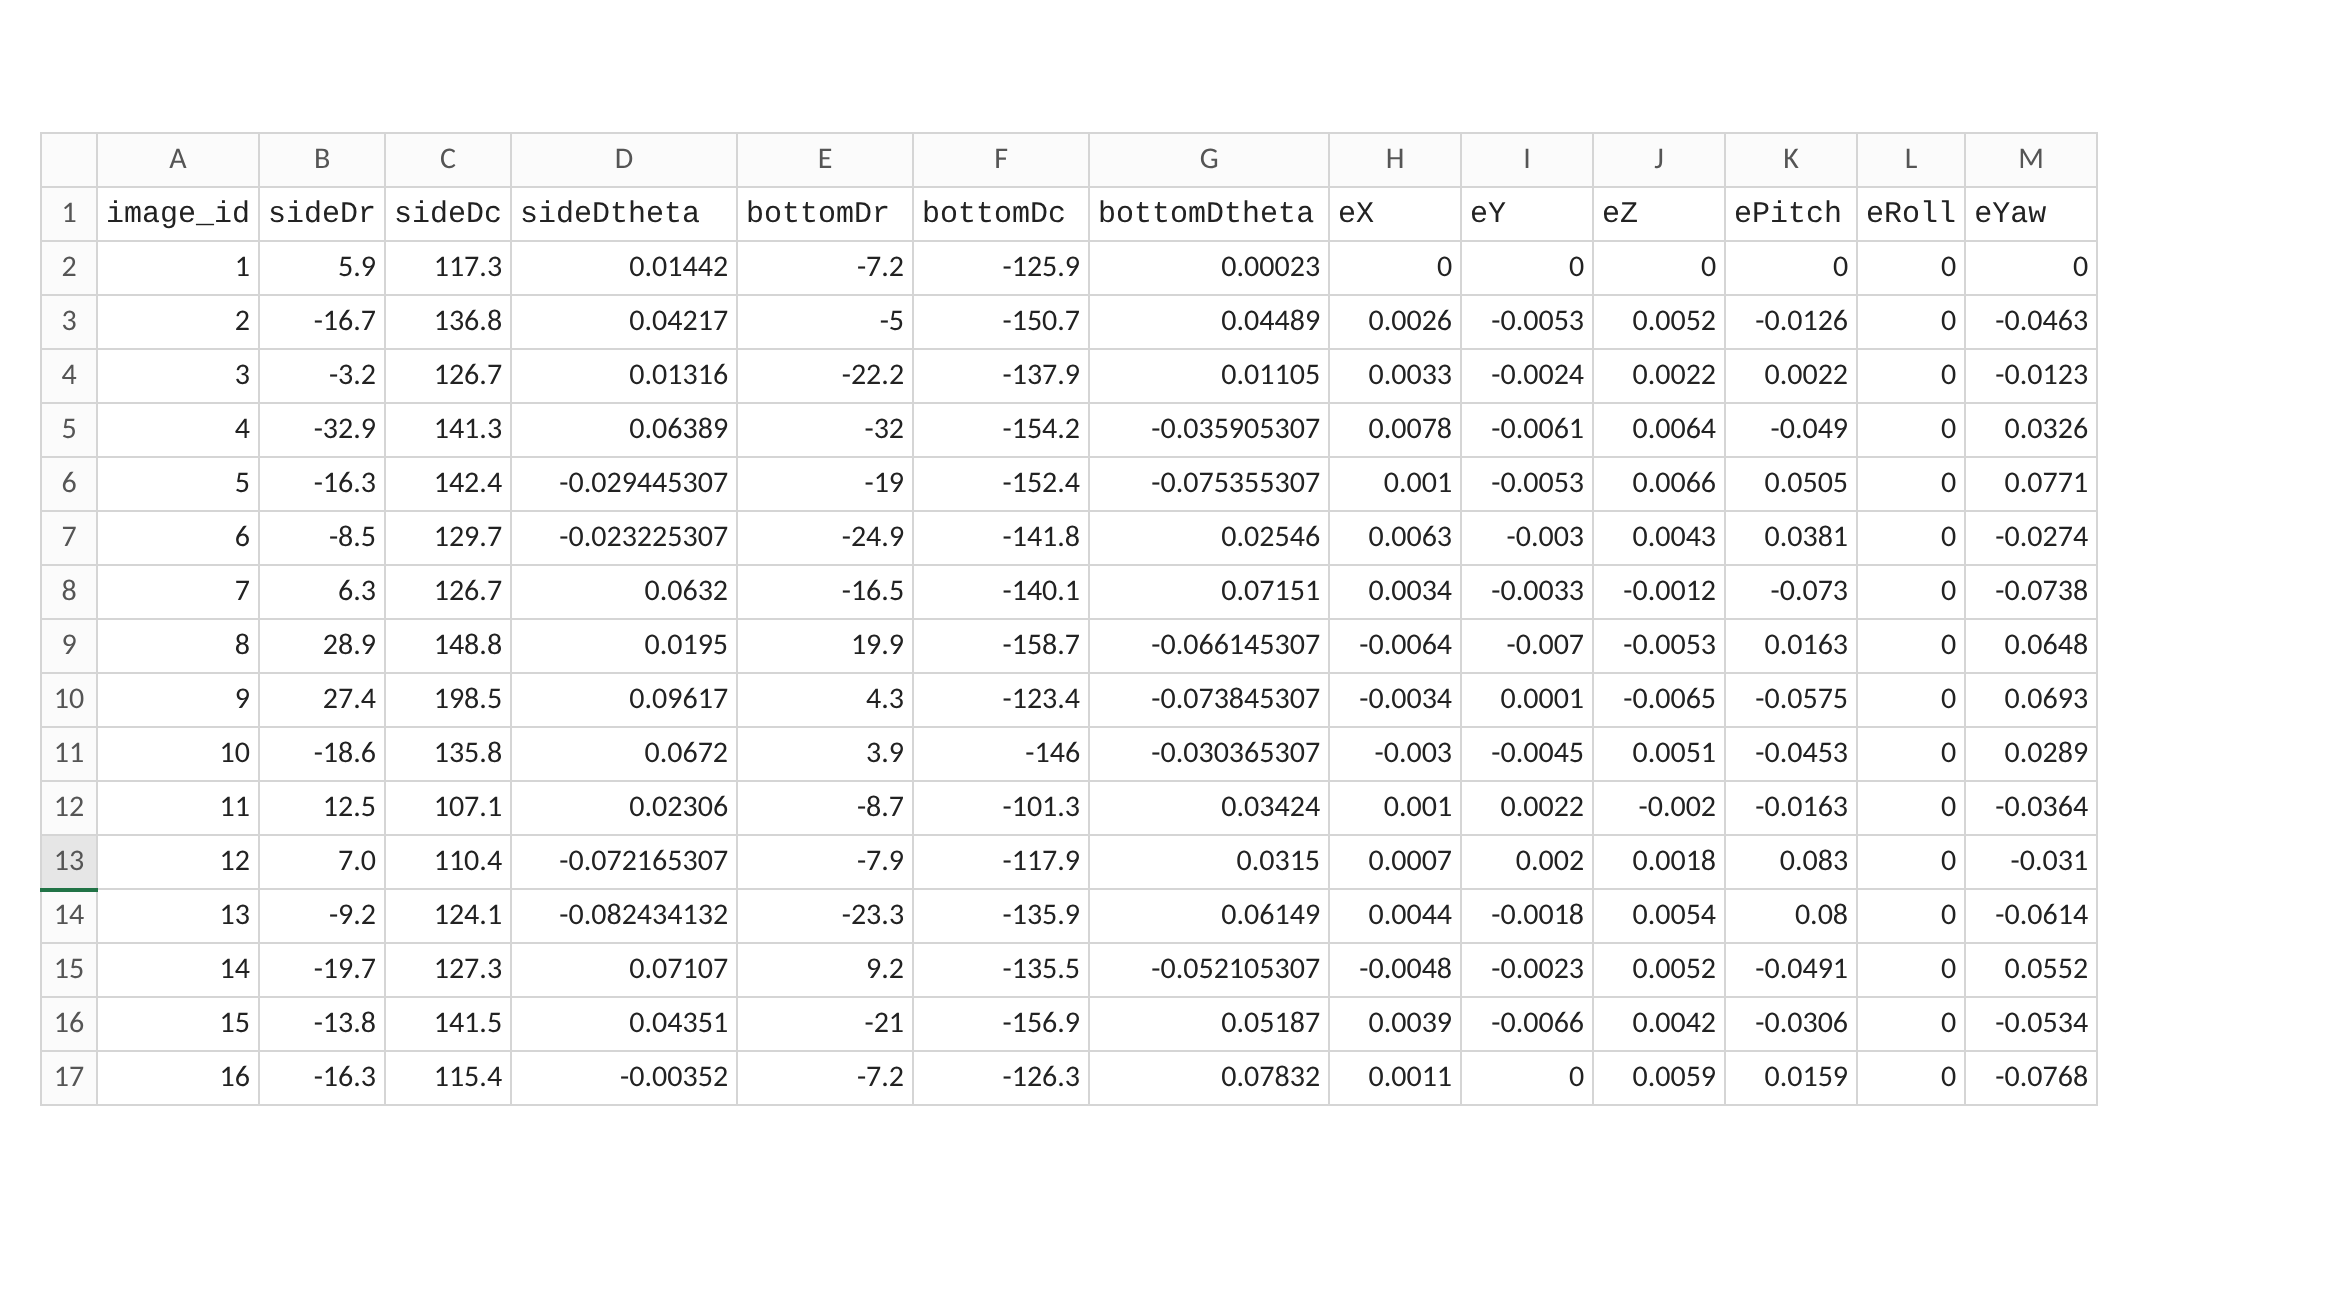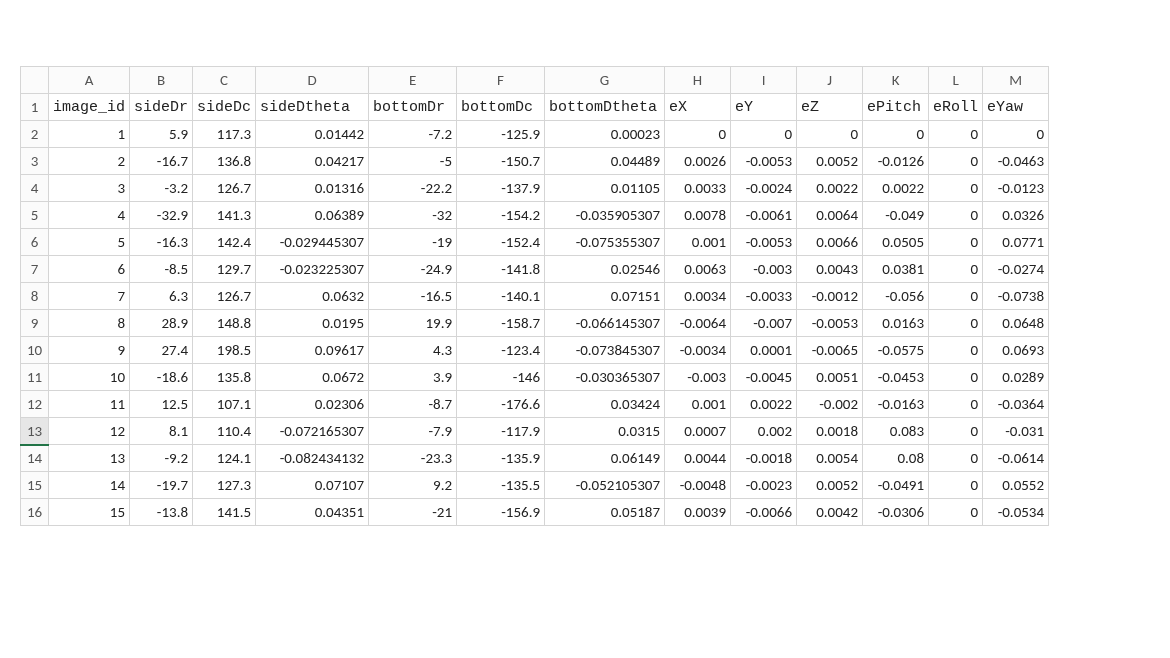"-0.056" td.cell { text: -0.056 -> -0.073 }
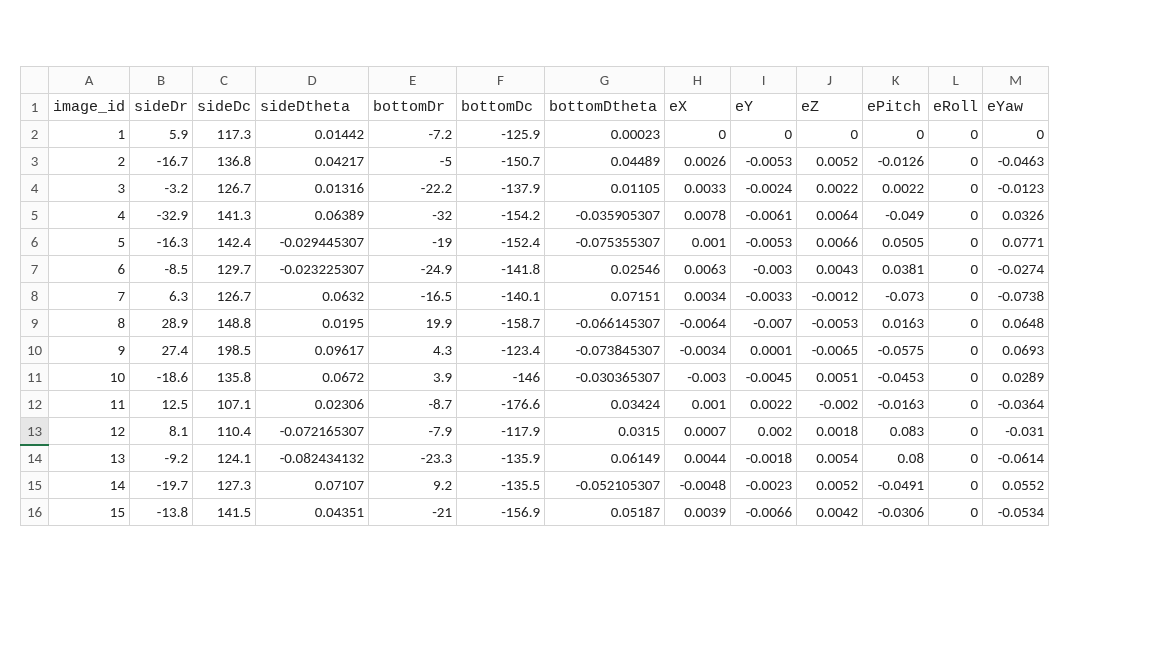"-176.6" td.cell { text: -176.6 -> -101.3 }
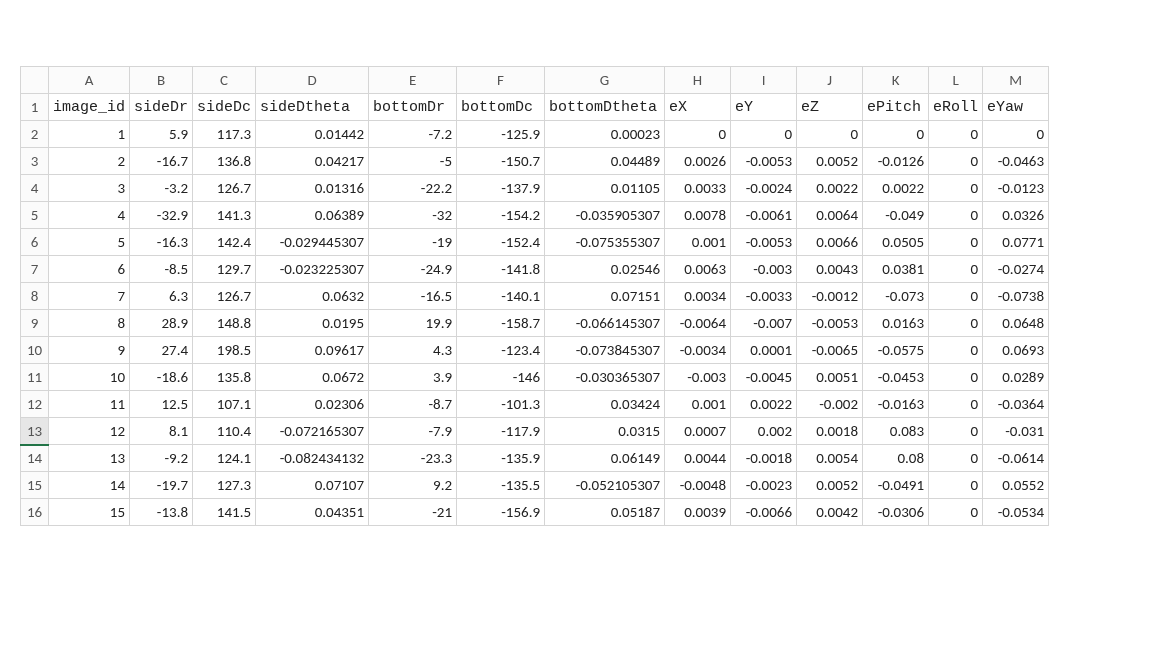"8.1" td.cell { text: 8.1 -> 7.0 }
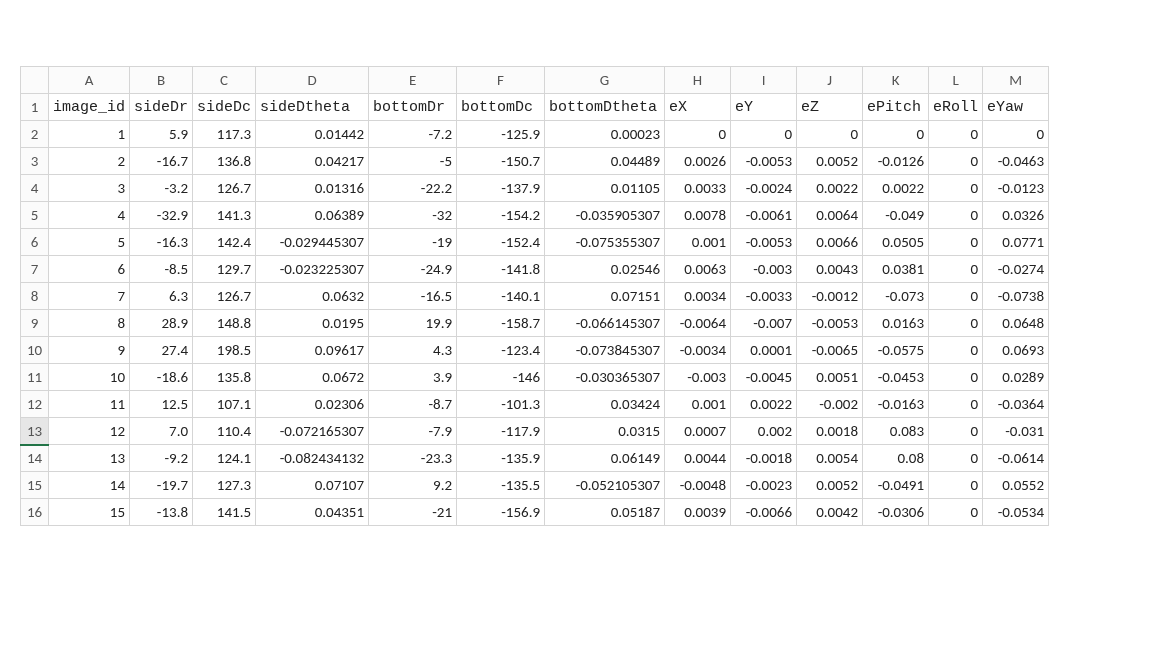"17" tr { html: none -> <tr> <td>17</td> <td>16</td> <td>-16.3</td> <td>115.4</td> <td>-0.00352</td> <td>-7.2</td> <td>-126.3</td> <td>0.07832</td> <td>0.0011</td> <td>0</td> <td>0.0059</td> <td>0.0159</td> <td>0</td> <td>-0.0768</td> </tr> }
